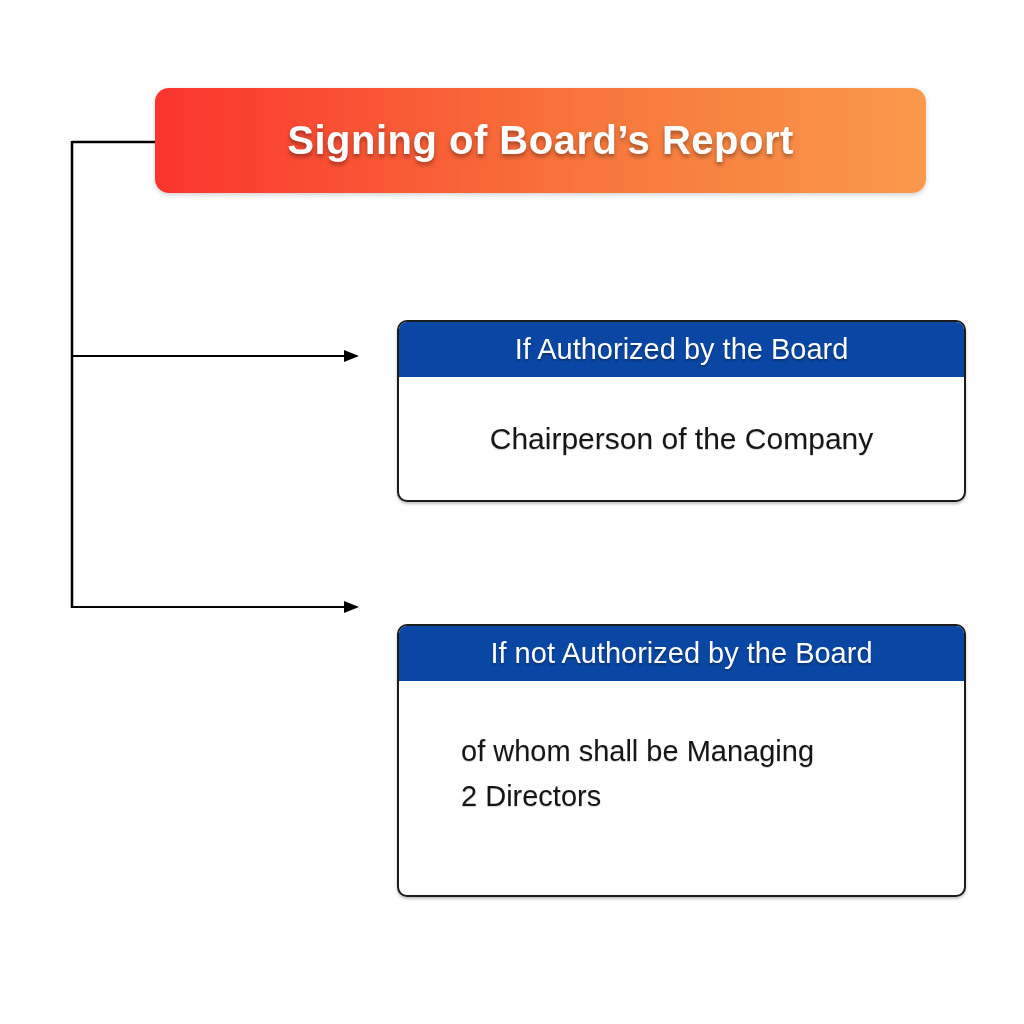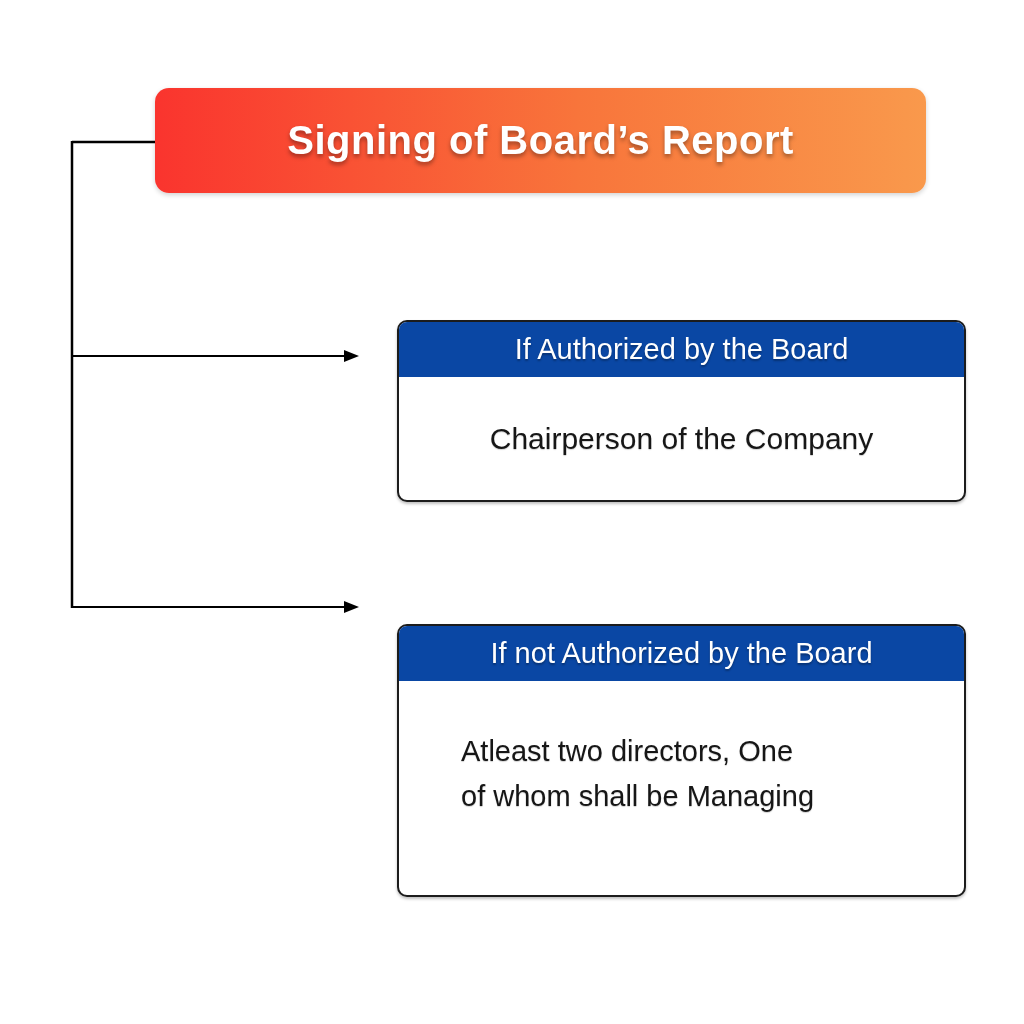"Atleast two directors, One" div { html: <div>Atleast two directors, One</div> -> none }
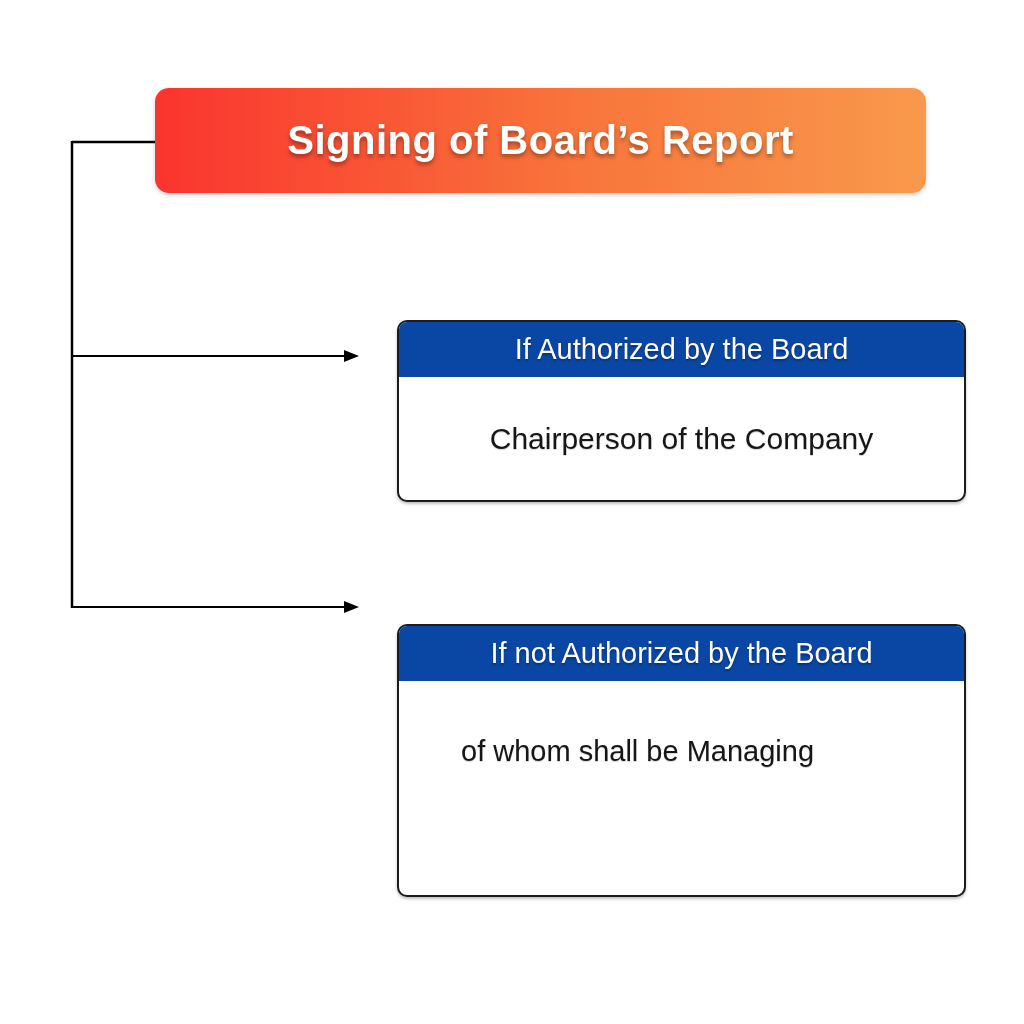"2 Directors" div { html: none -> <div>2 Directors</div> }
